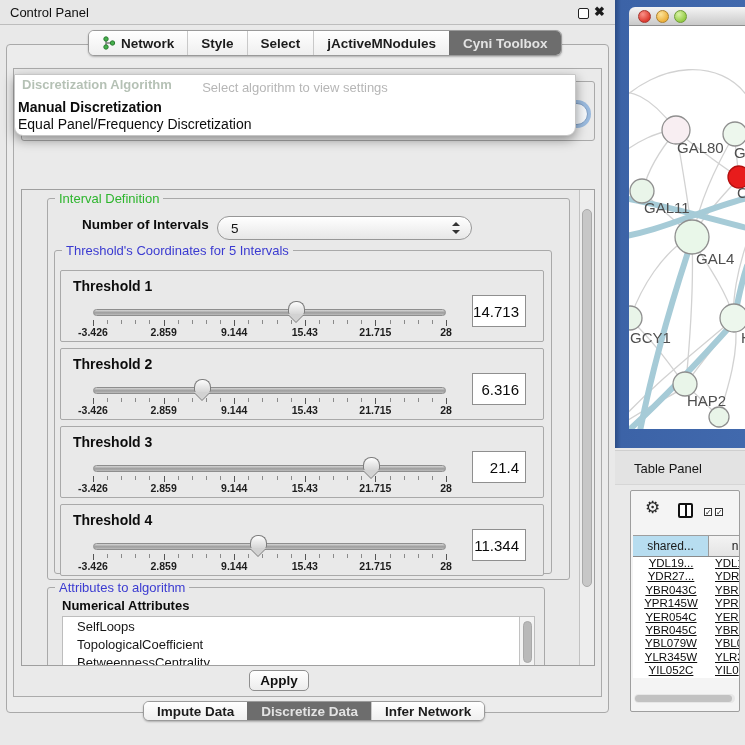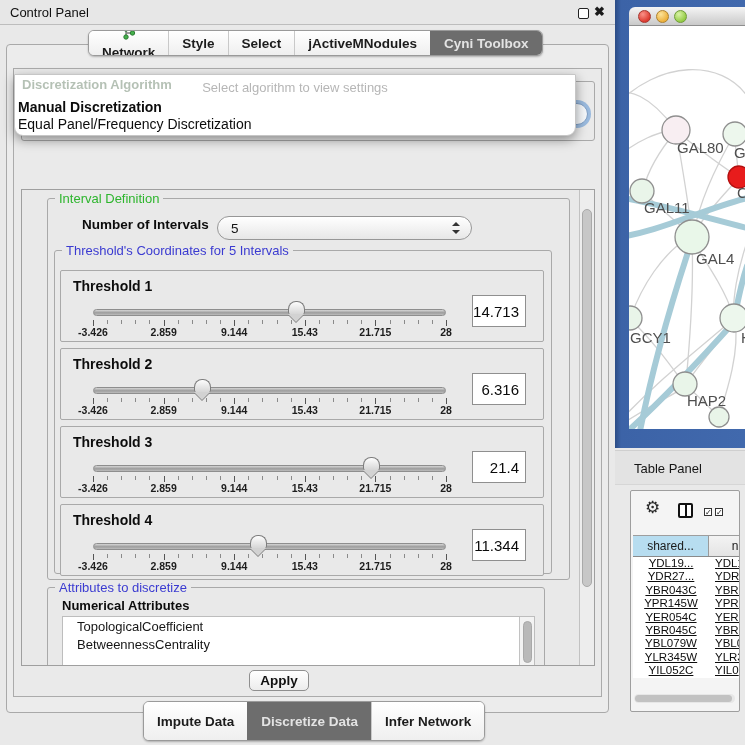"Network" .tabseg:first-child { flex-direction: column -> none }
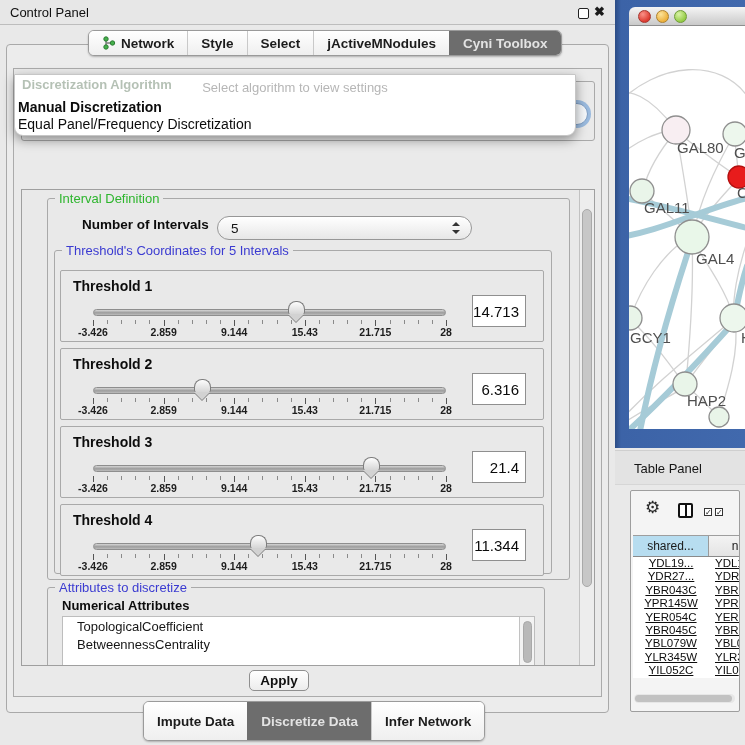"Attributes to discretize" span.gtitle { text: discretize -> algorithm }
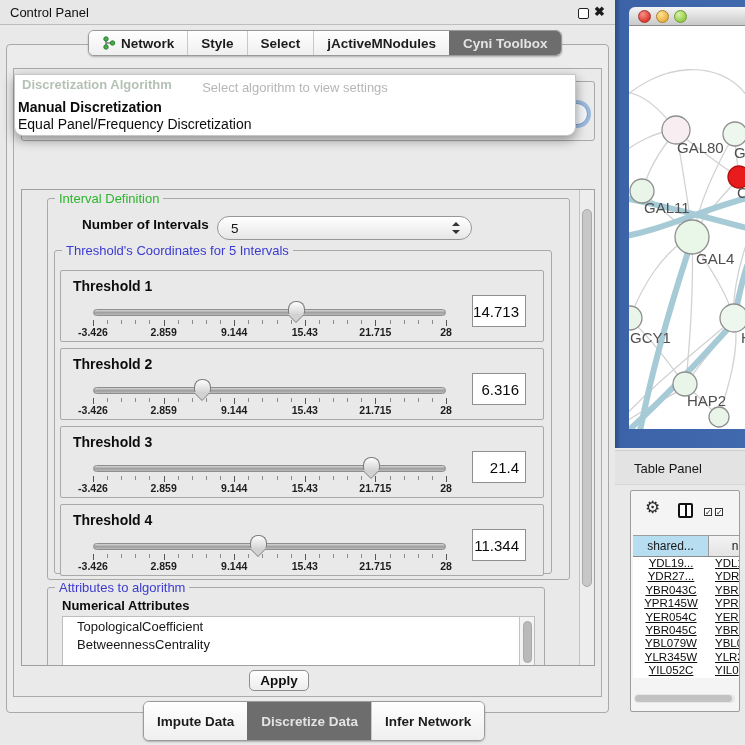"SelfLoops" div.attr-item { html: none -> <div>SelfLoops</div> }
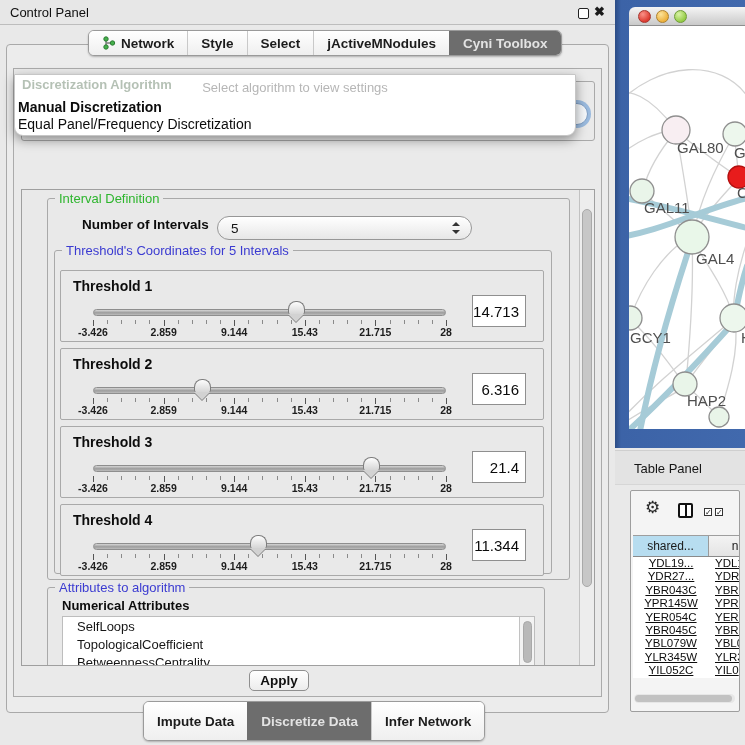"Impute Data" #bottomTabs { height: 40px -> 20px }
